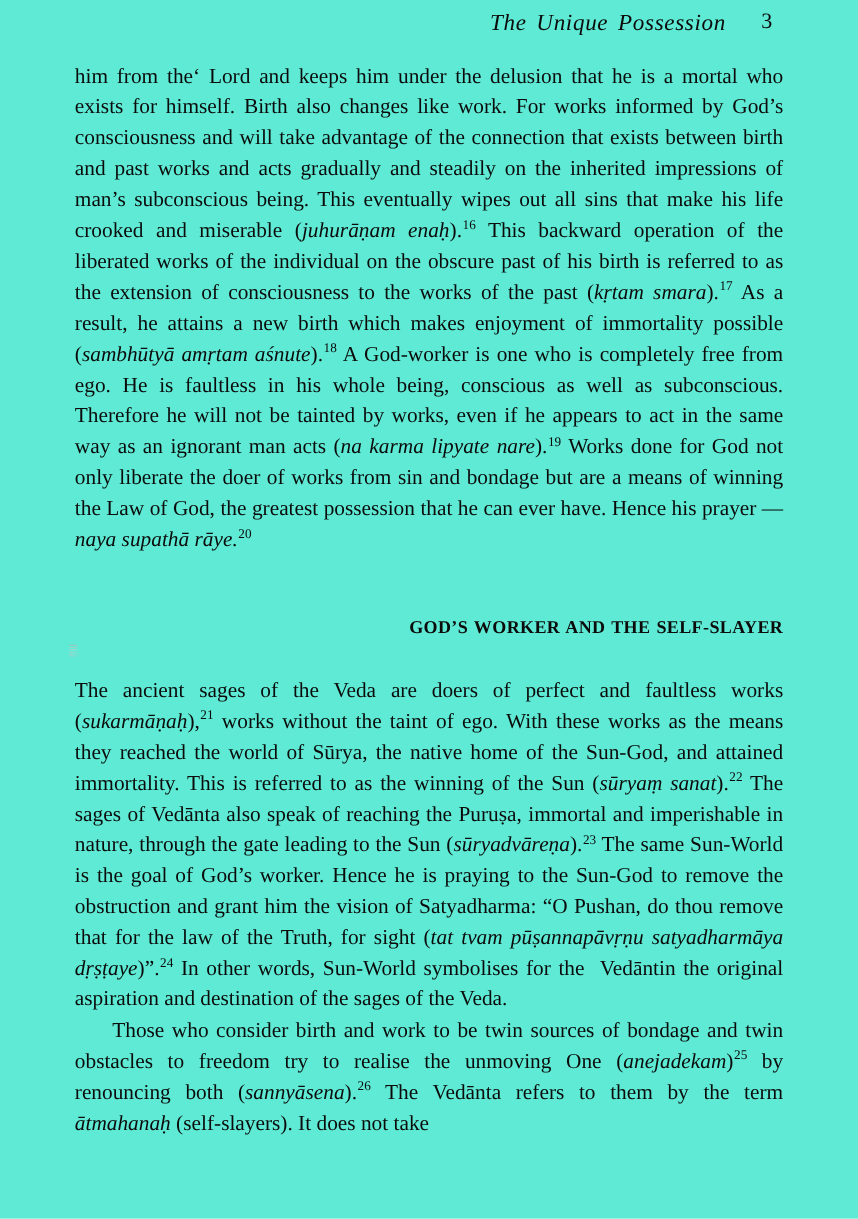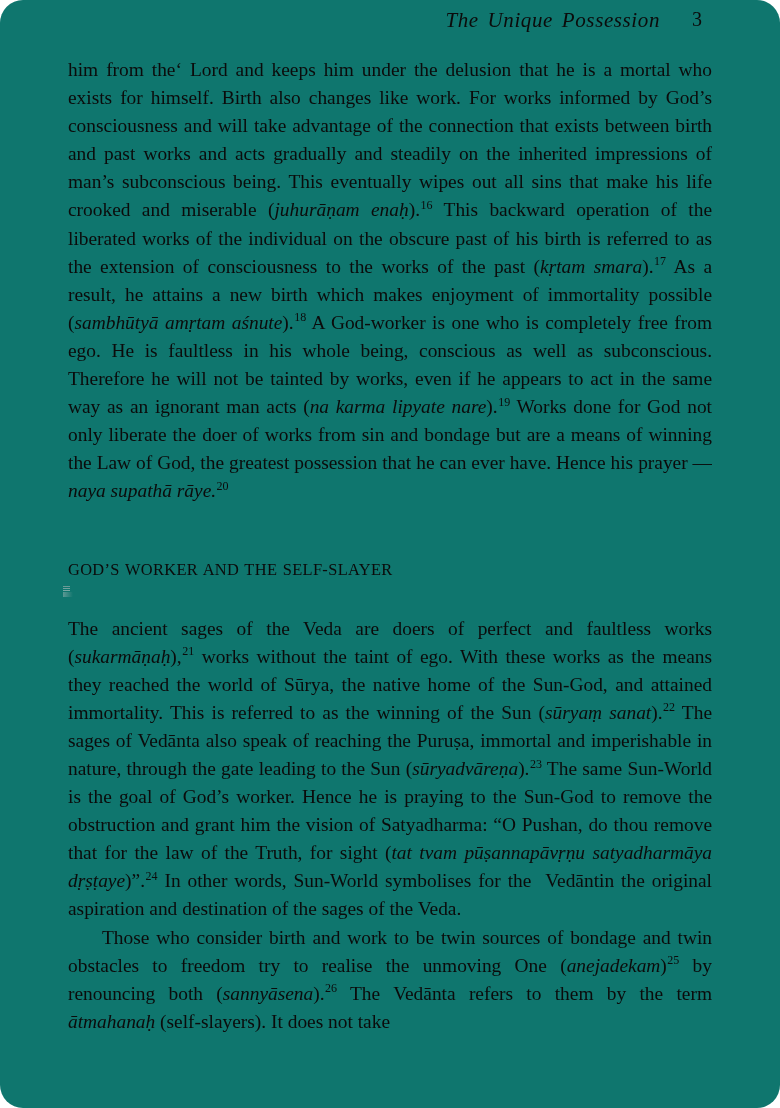"The Unique Possession" .page { background: #0f766e -> #5eead4; border-radius: 23px -> none }
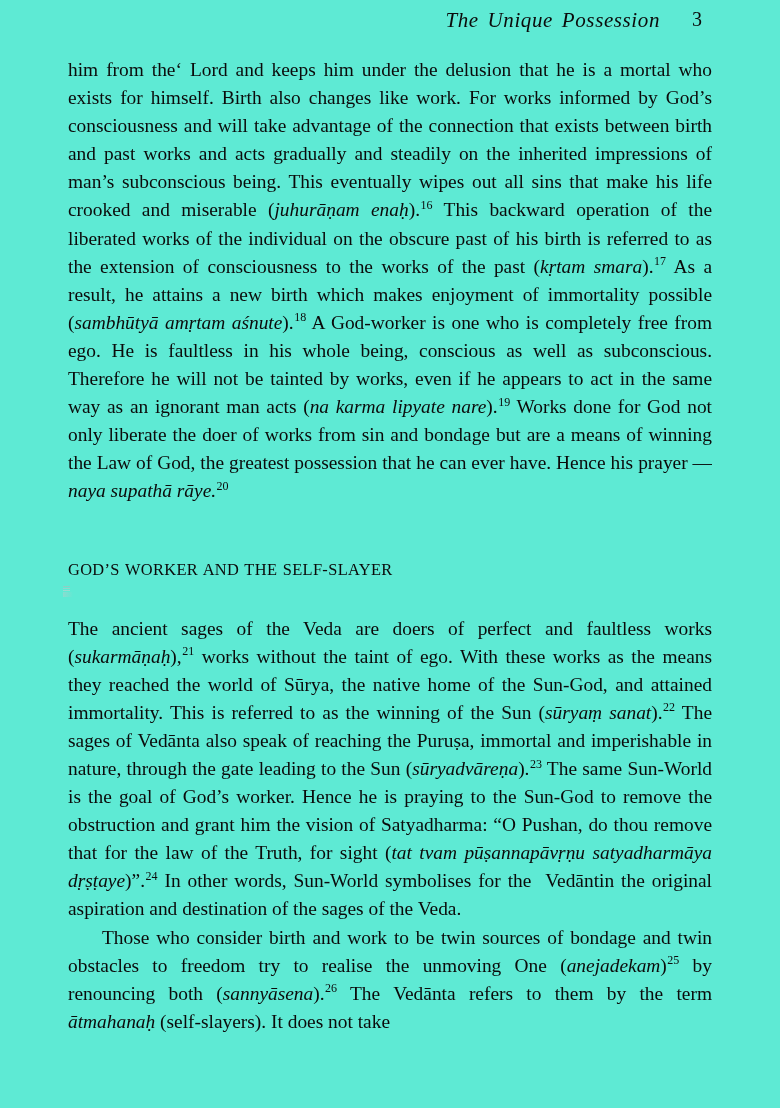"GOD’S WORKER AND THE SELF-SLAYER" .section-heading { font-weight: normal -> bold; text-align: left -> right }
